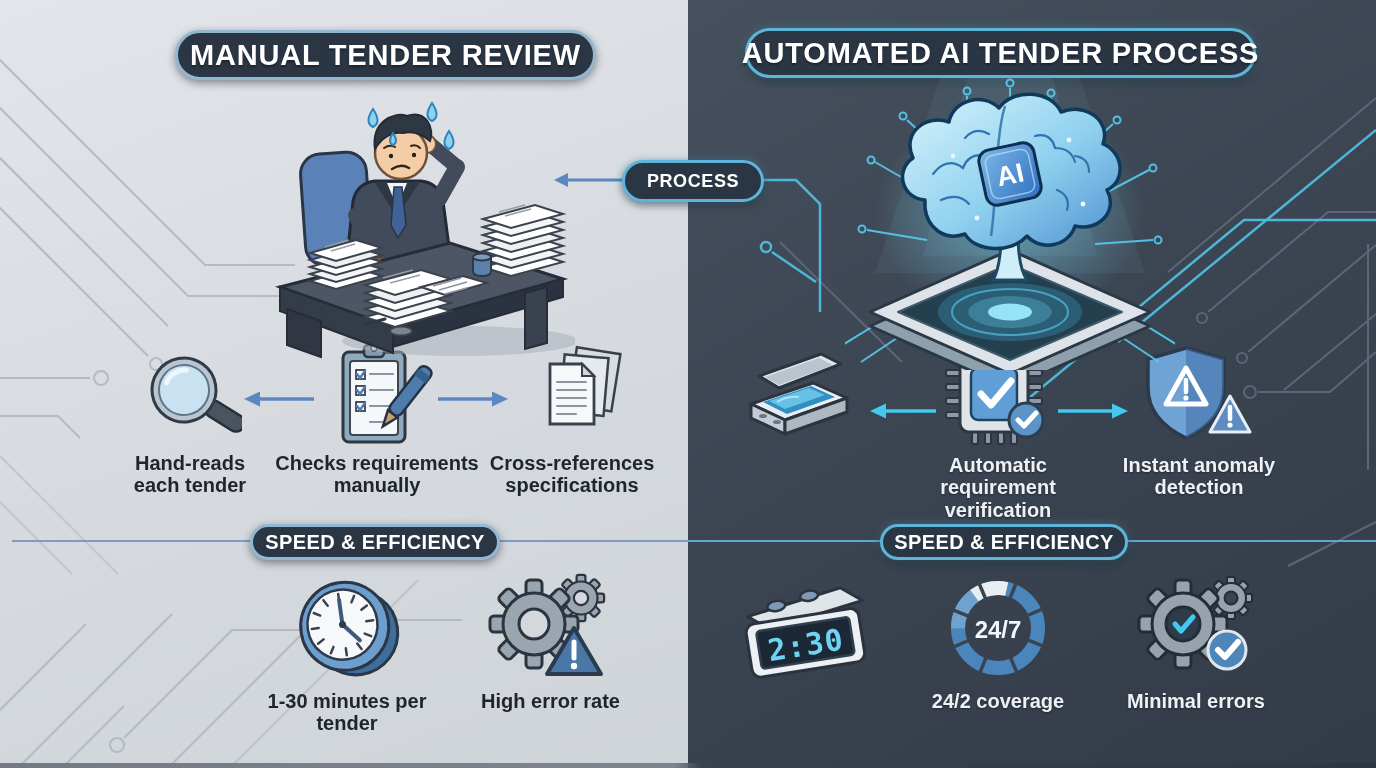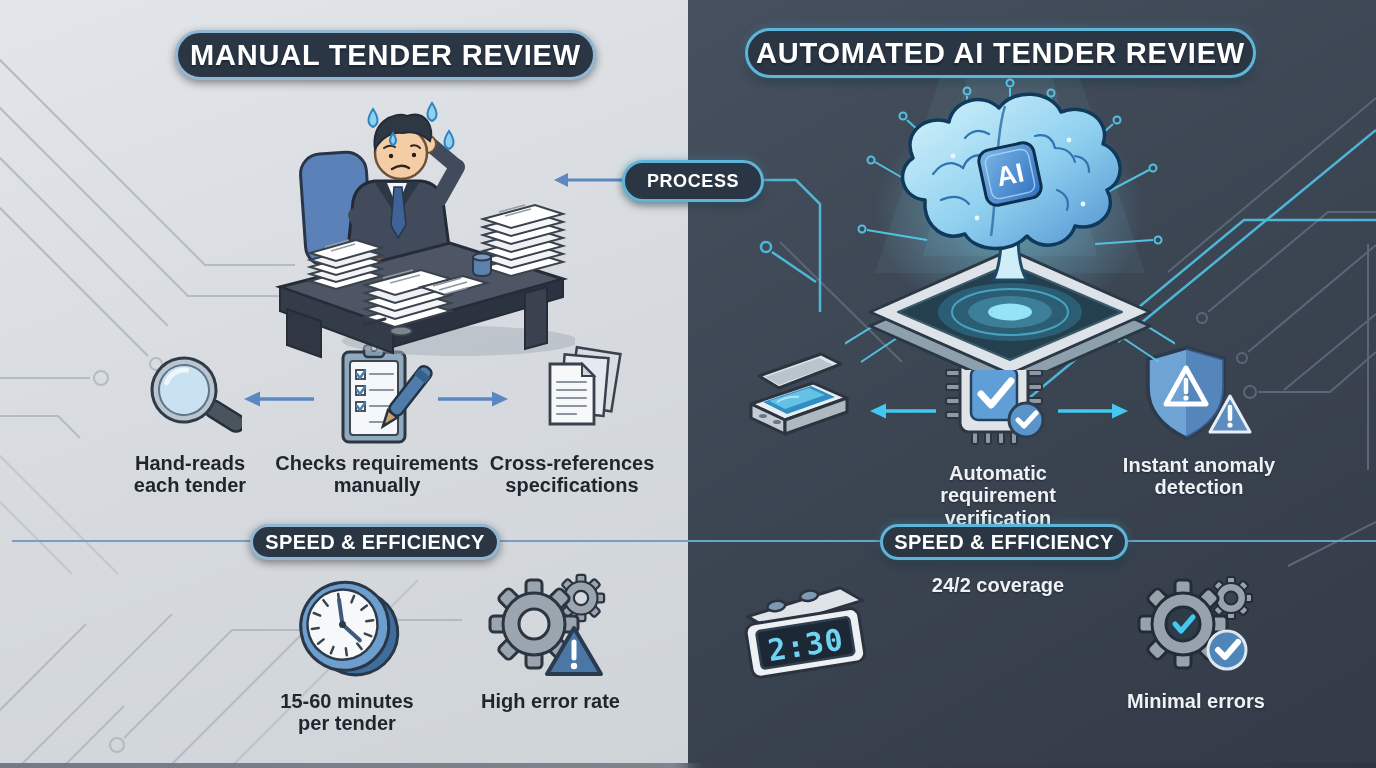"AUTOMATED AI TENDER REVIEW" span.inner { text: REVIEW -> PROCESS }
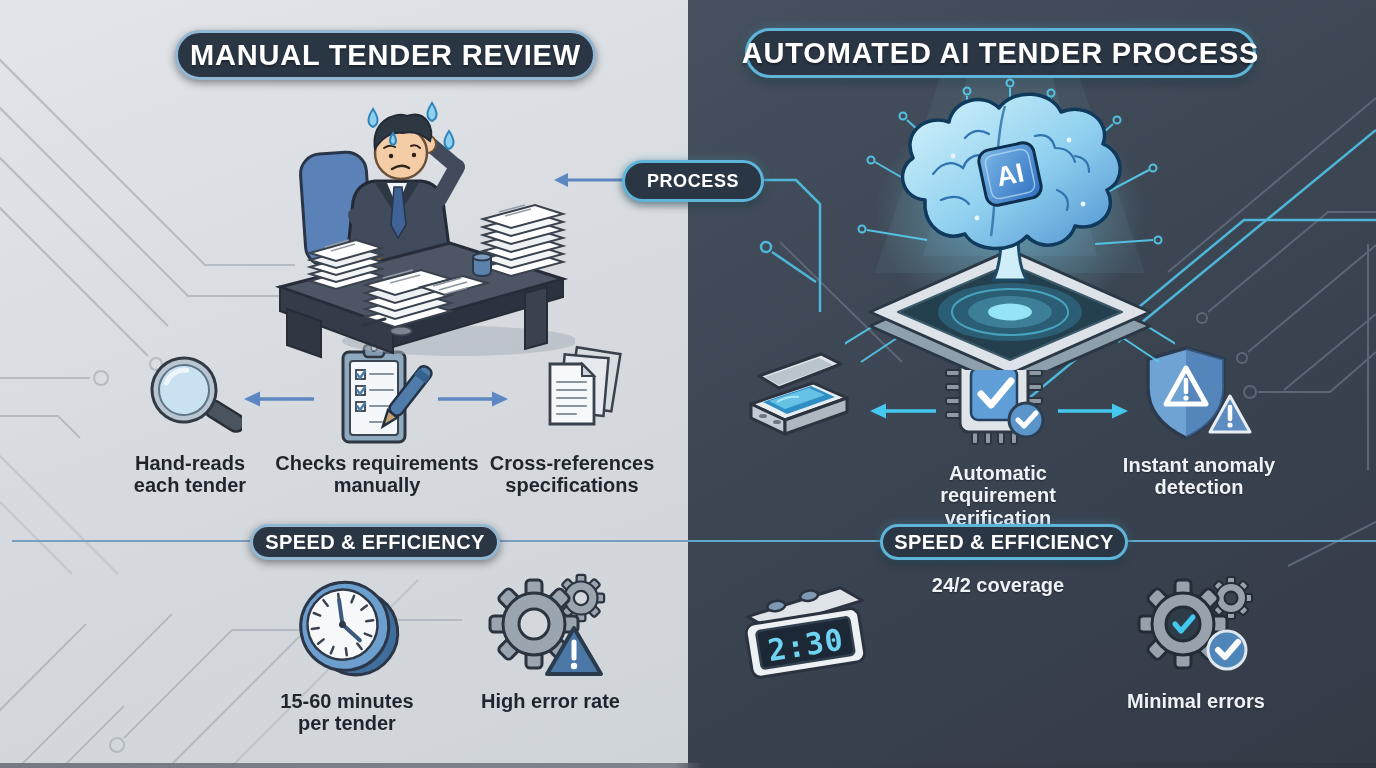"Automatic requirement verification" div.item { gap: 8px -> none }
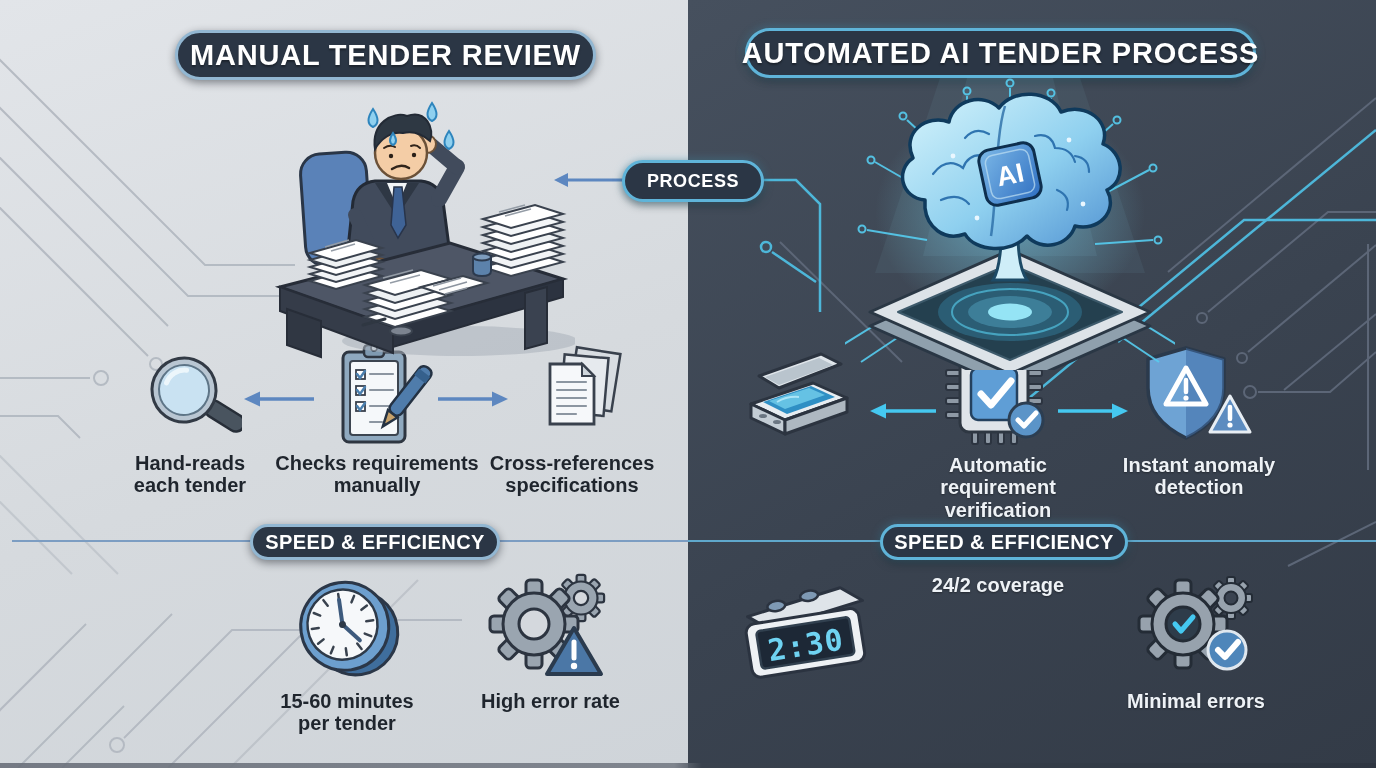"24/7" div.icon-wrap { html: none -> <div> <svg> <circle></circle> <circle></circle> <circle></circle> <g> <line></line> <line></line> <line></line> <line></line> <line></line> <line></line> <line></line> <line></line> </g> <text>24/7</text> </svg> </div> }
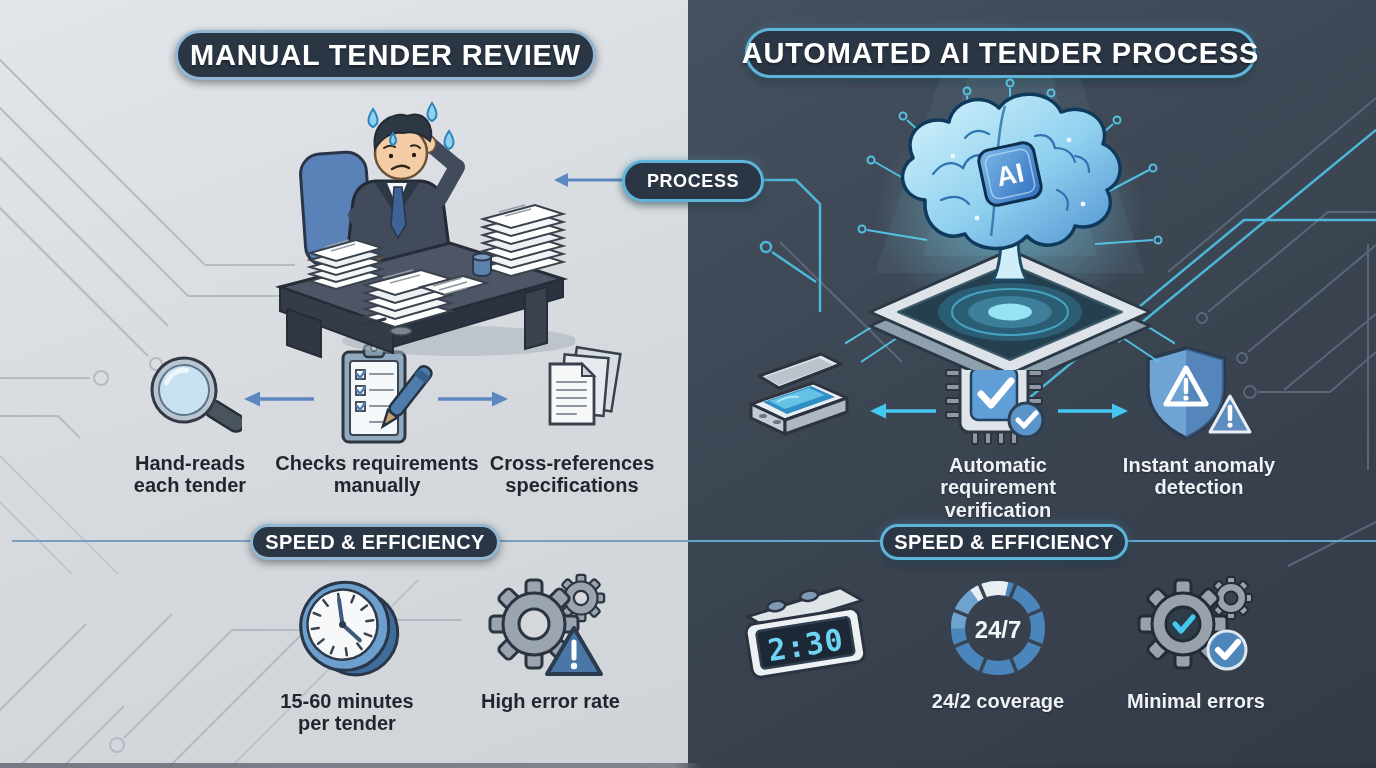"15-60 minutes per tender" div.plabel { text: 15-60 -> 1-30 }
